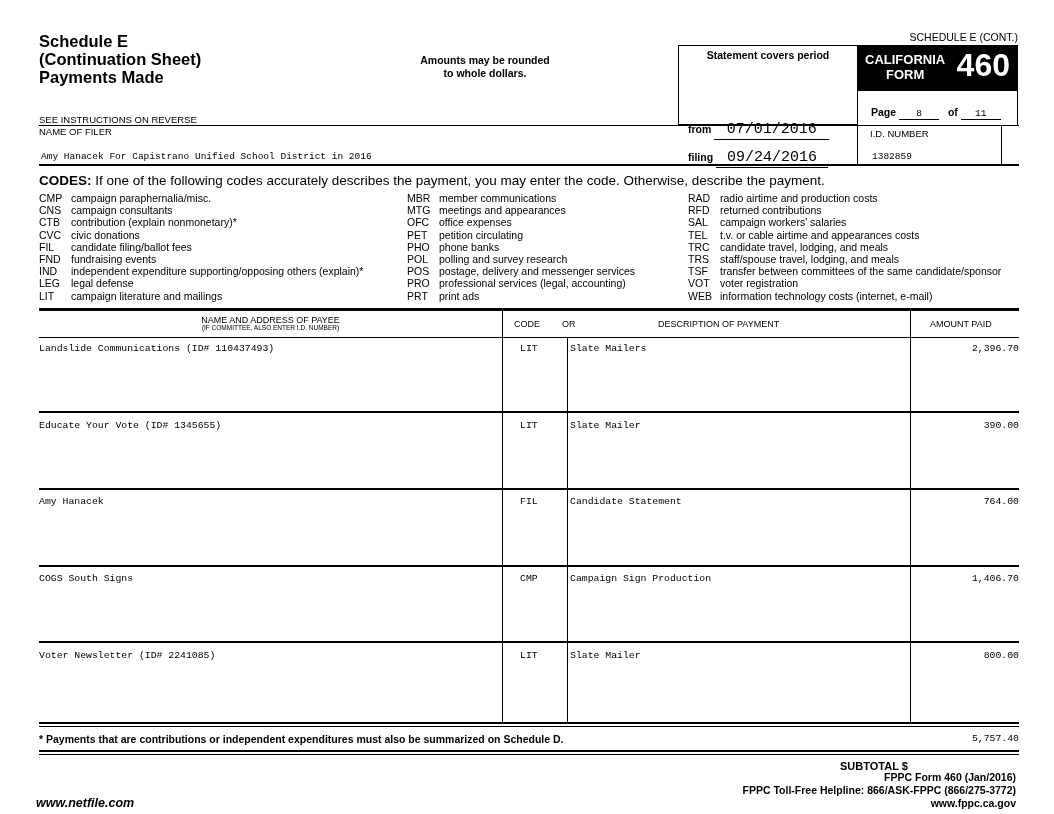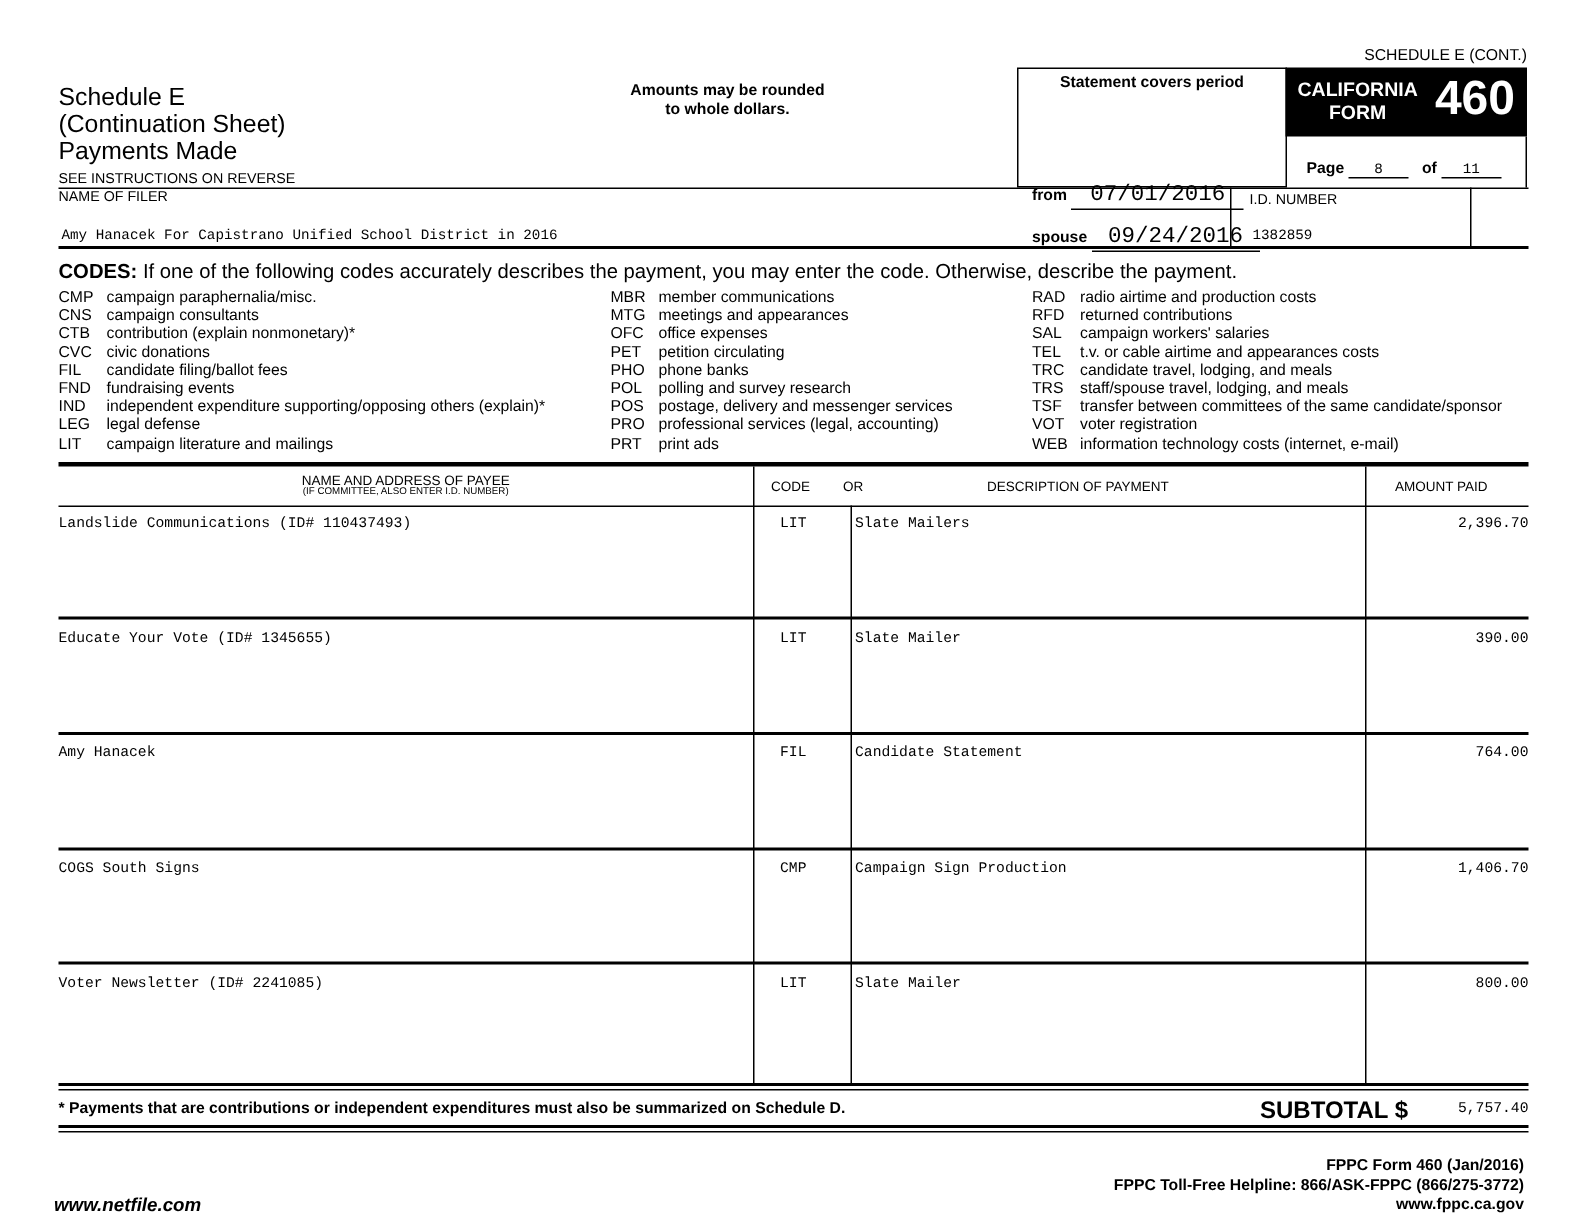"Schedule E" .title { font-weight: normal -> bold; margin-top: 24px -> none }
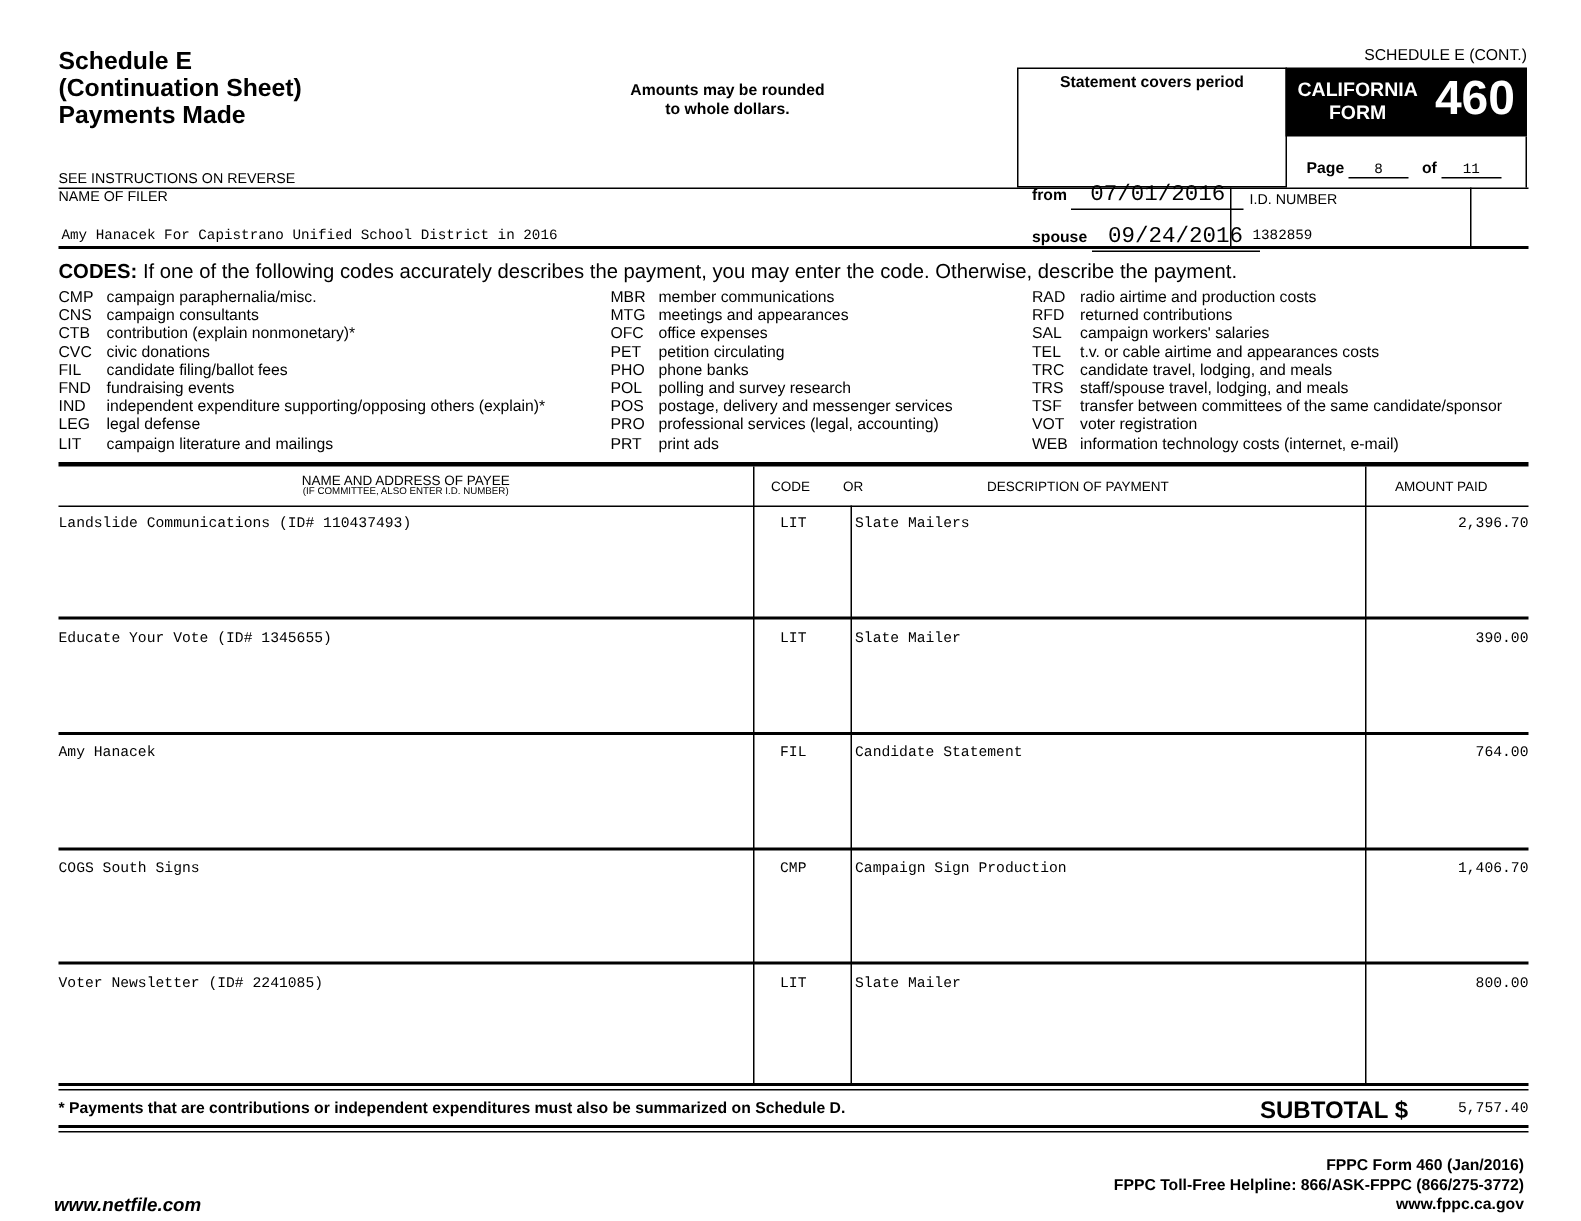"I.D. NUMBER" .id-box { left: 820px -> 857px; width: 161px -> 145px }
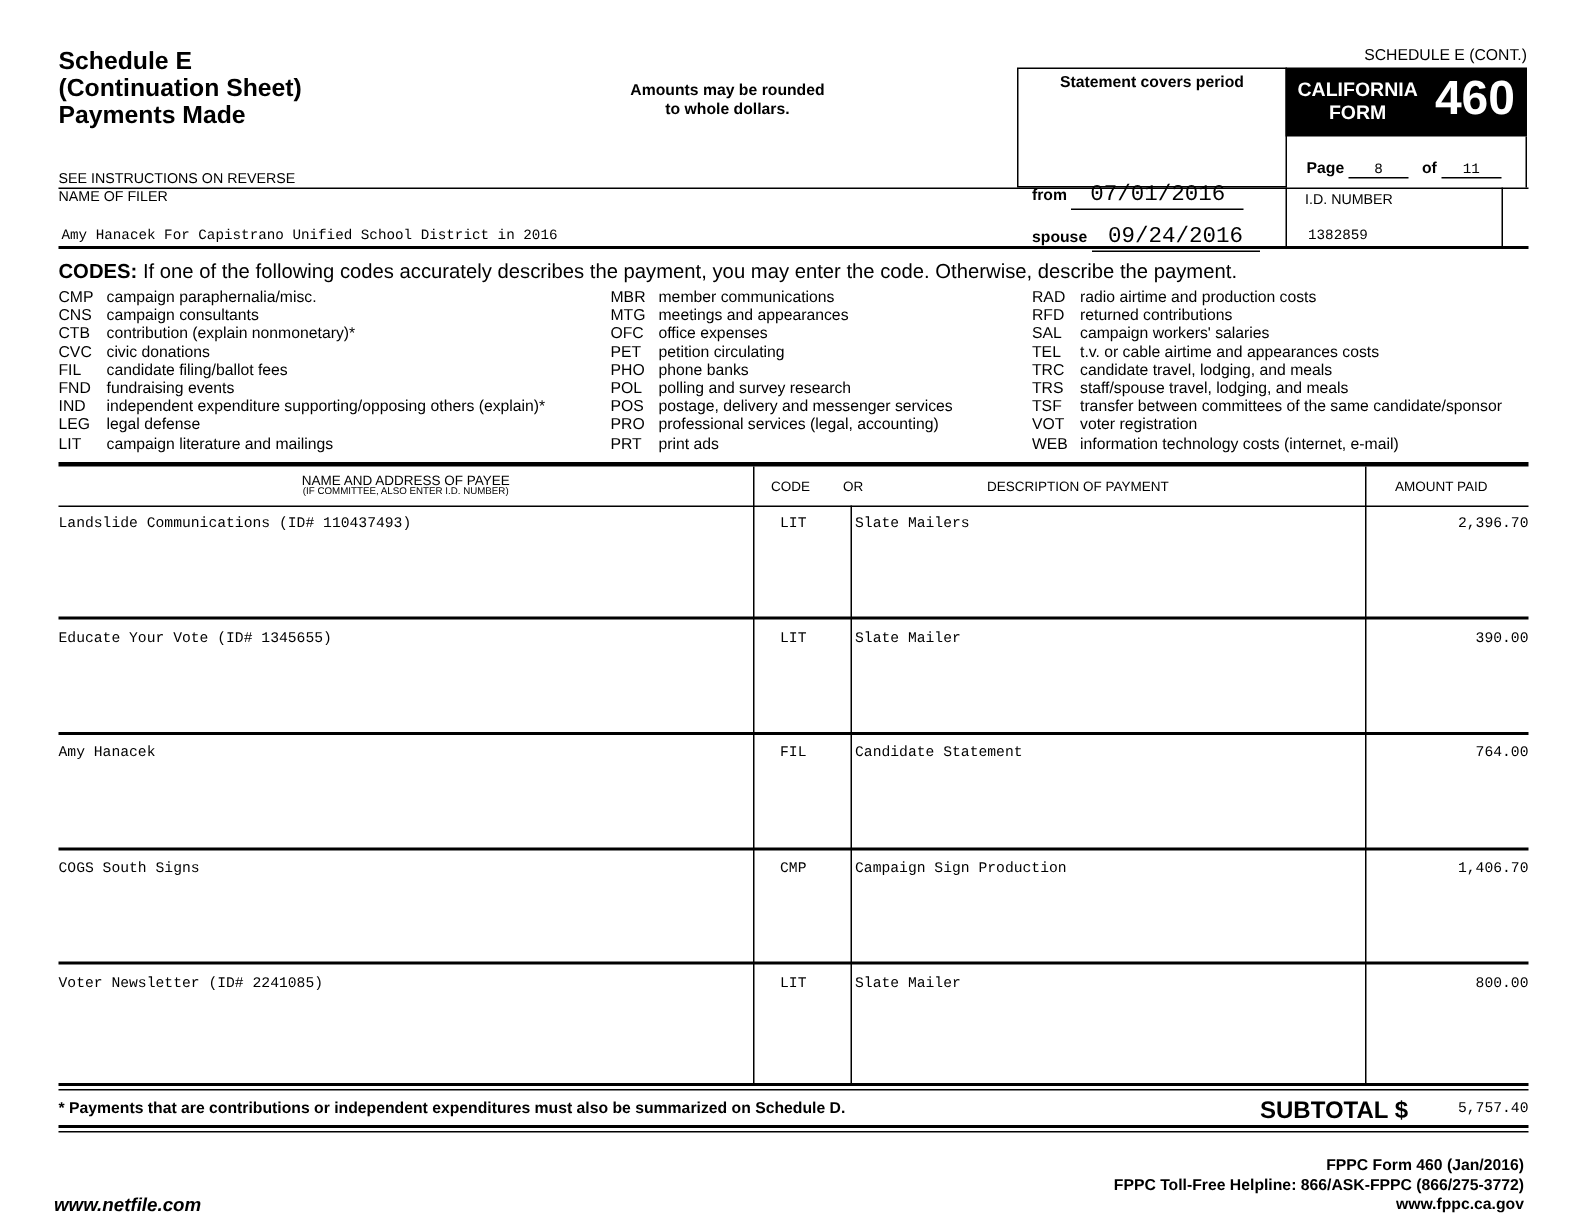"spouse" span { text: spouse -> filing }
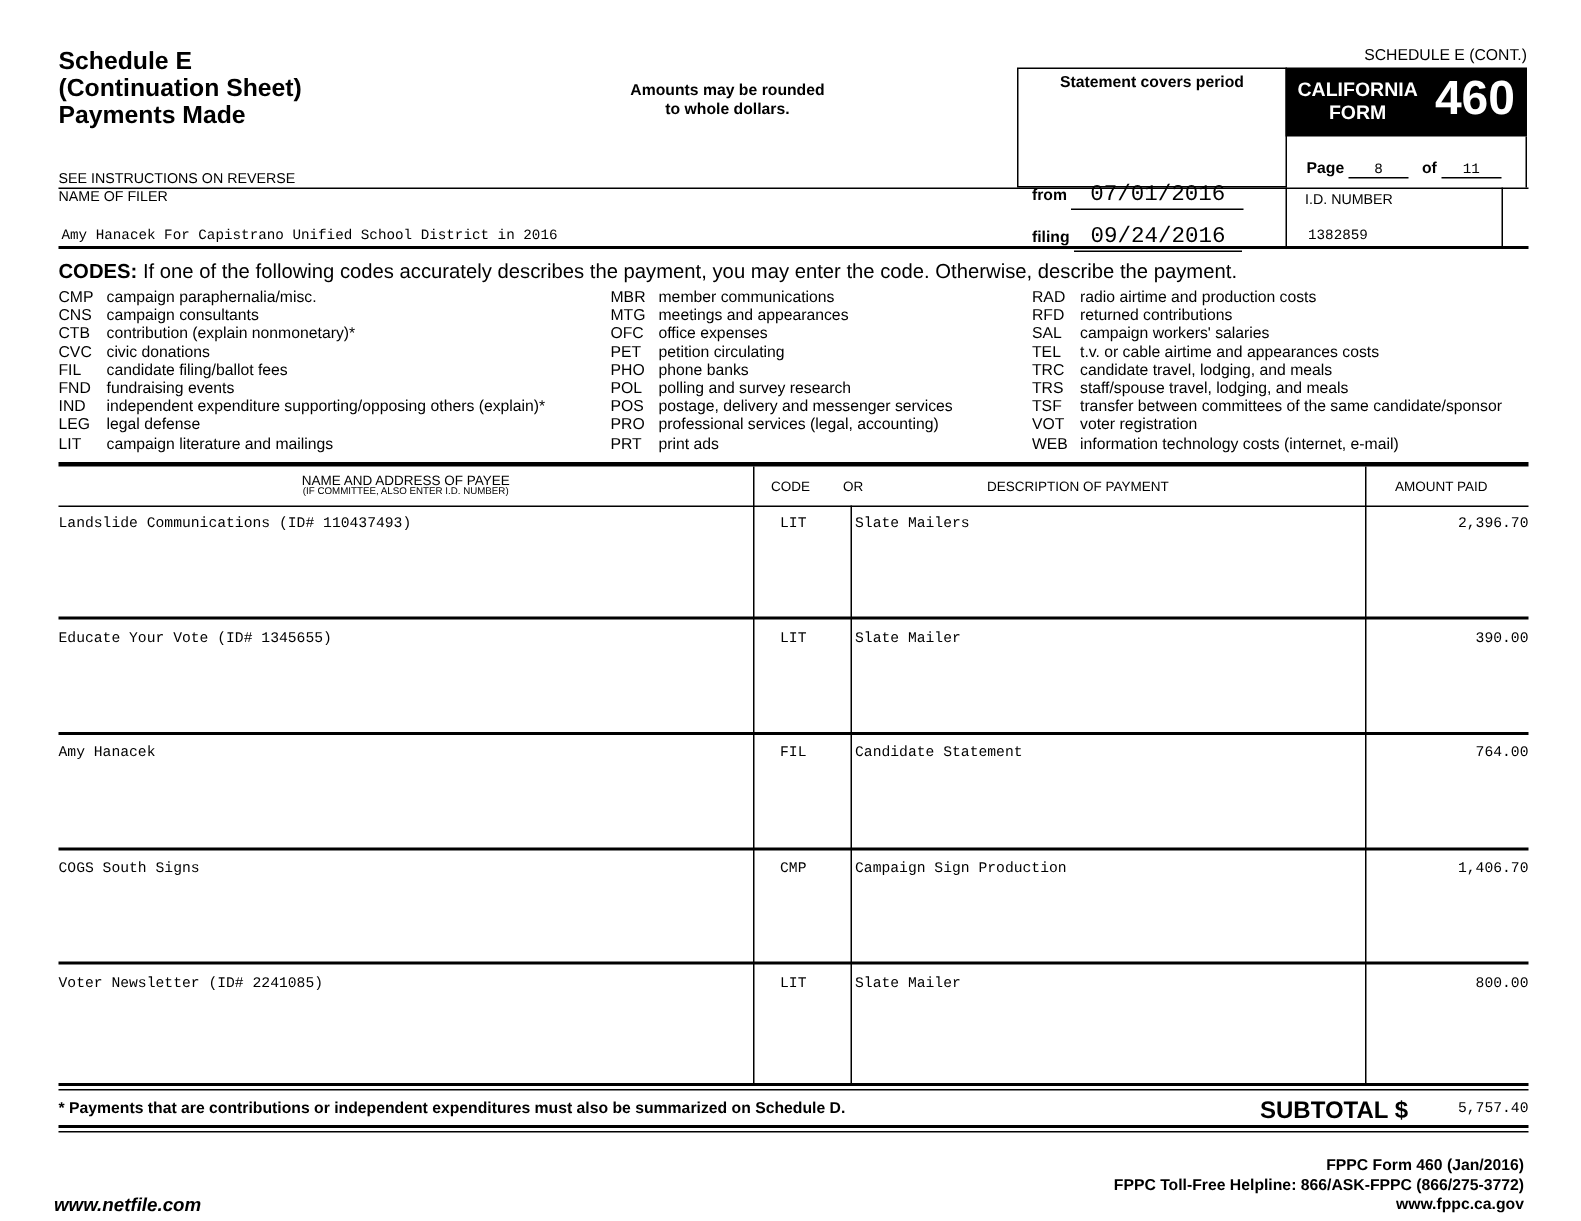"SUBTOTAL $" .subtotal-label { font-size: 16px -> 11px; top: 732px -> 760px }
